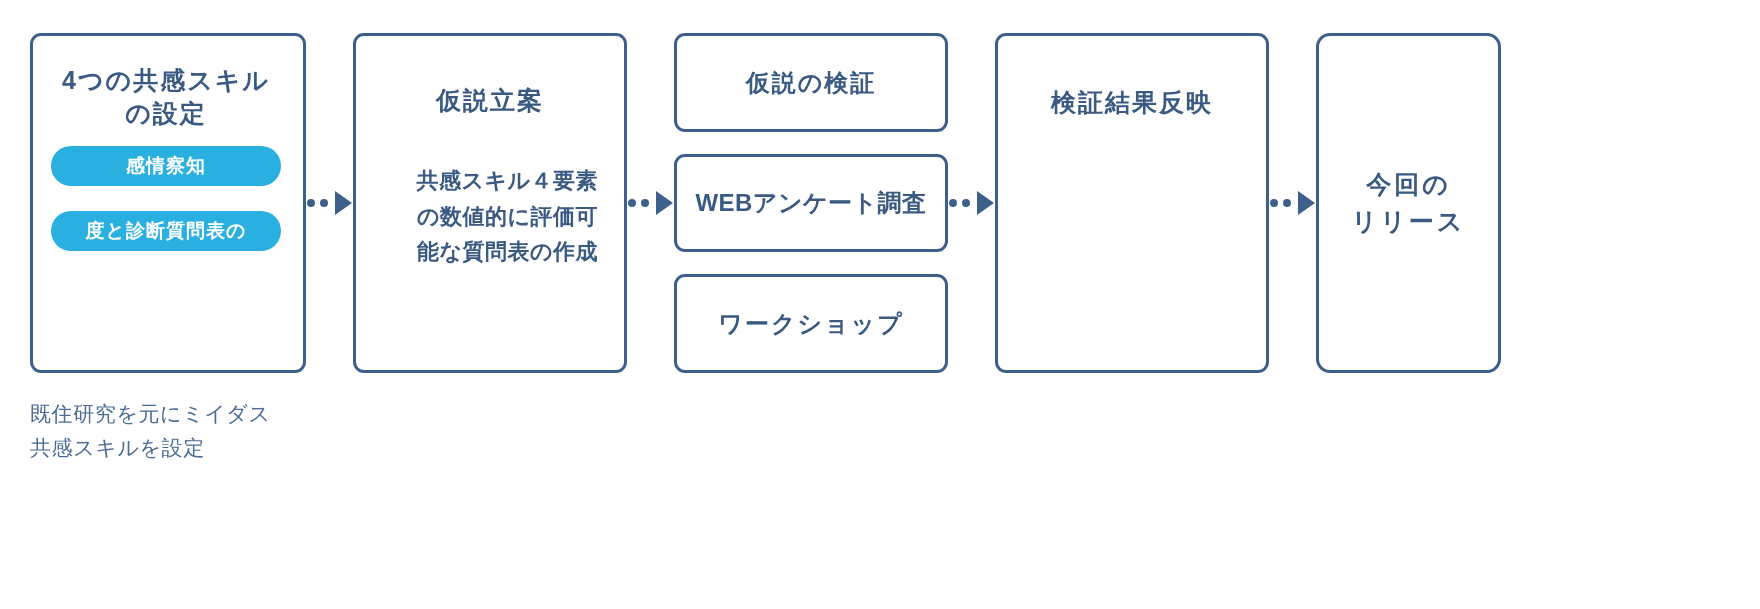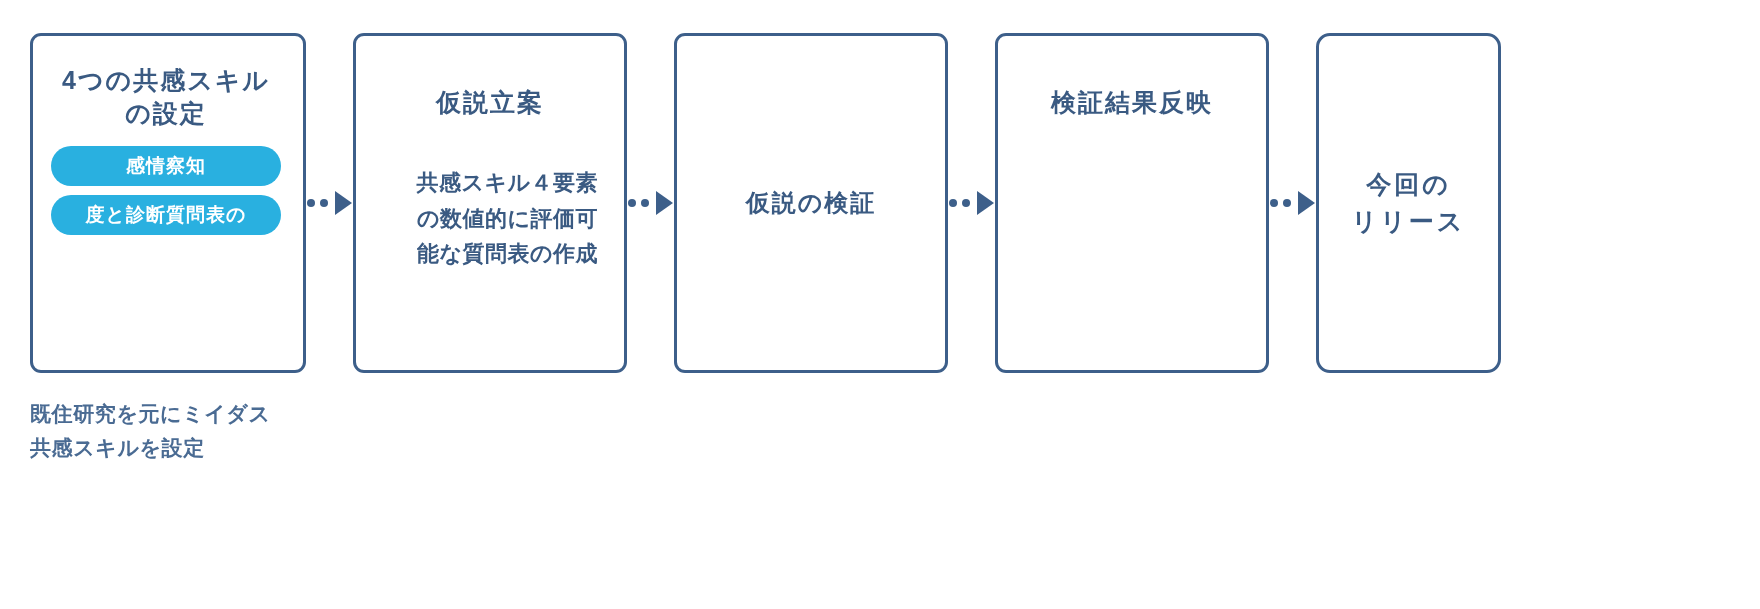"仮説立案" .s2 .card { font-family: none -> Liberation Mono, monospace }
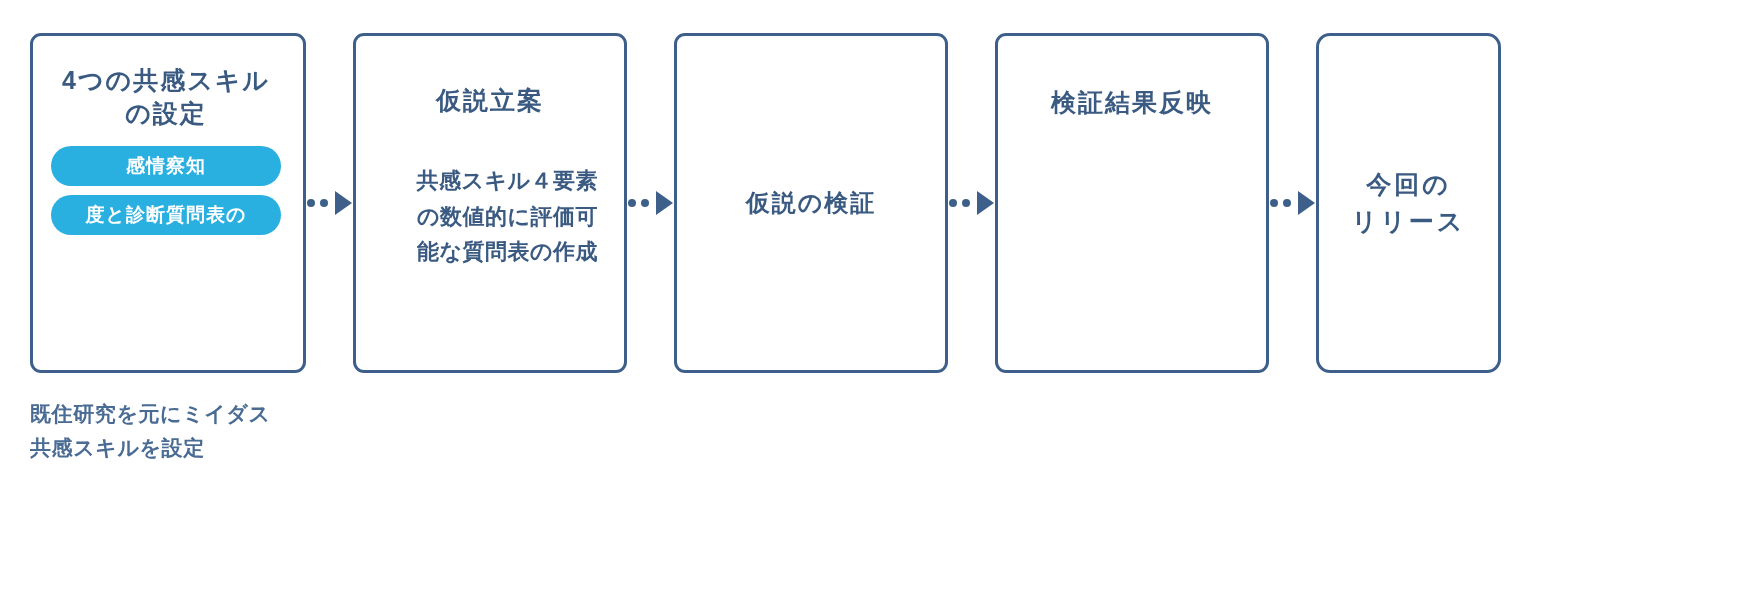"感情察知" .pill-list { gap: 9px -> 25px }
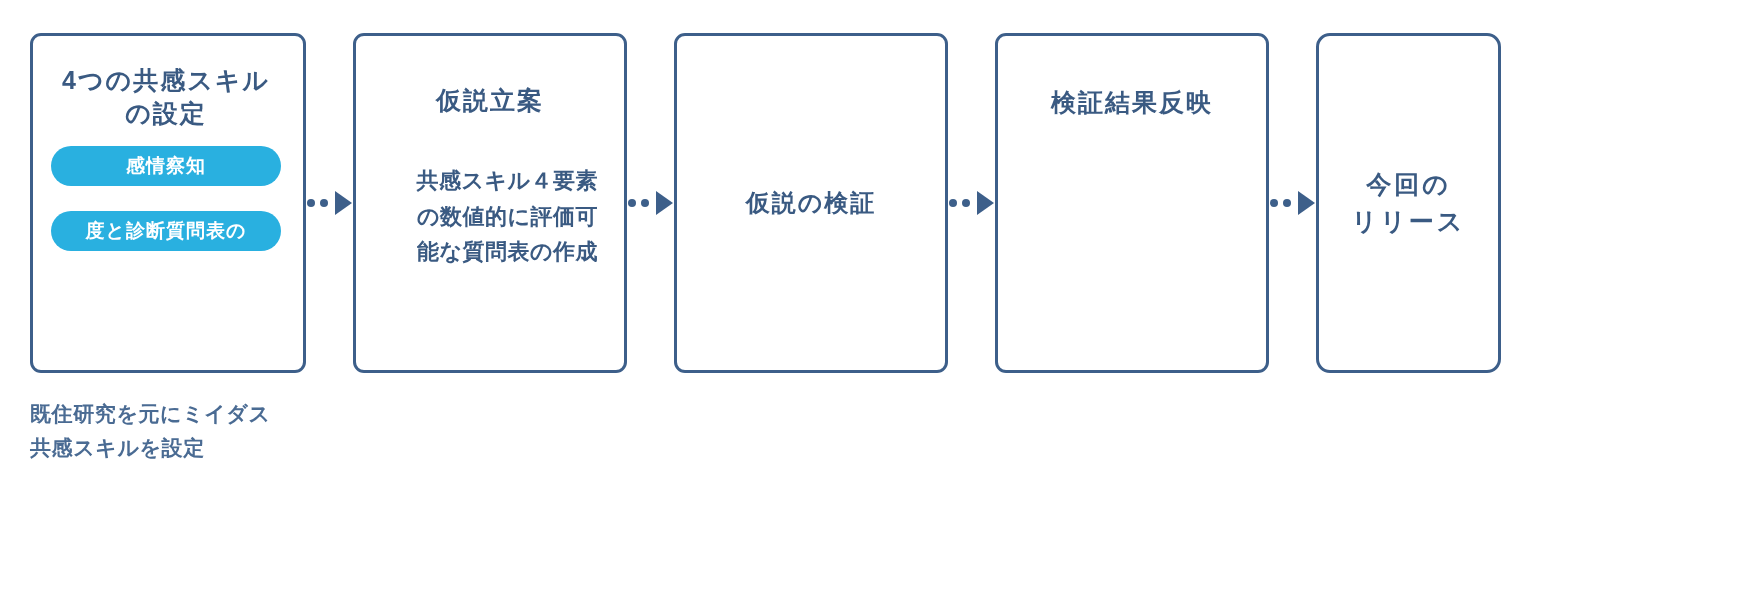"WEBアンケート調査" div.card { html: none -> <div> <div>WEBアンケート調査</div> </div> }
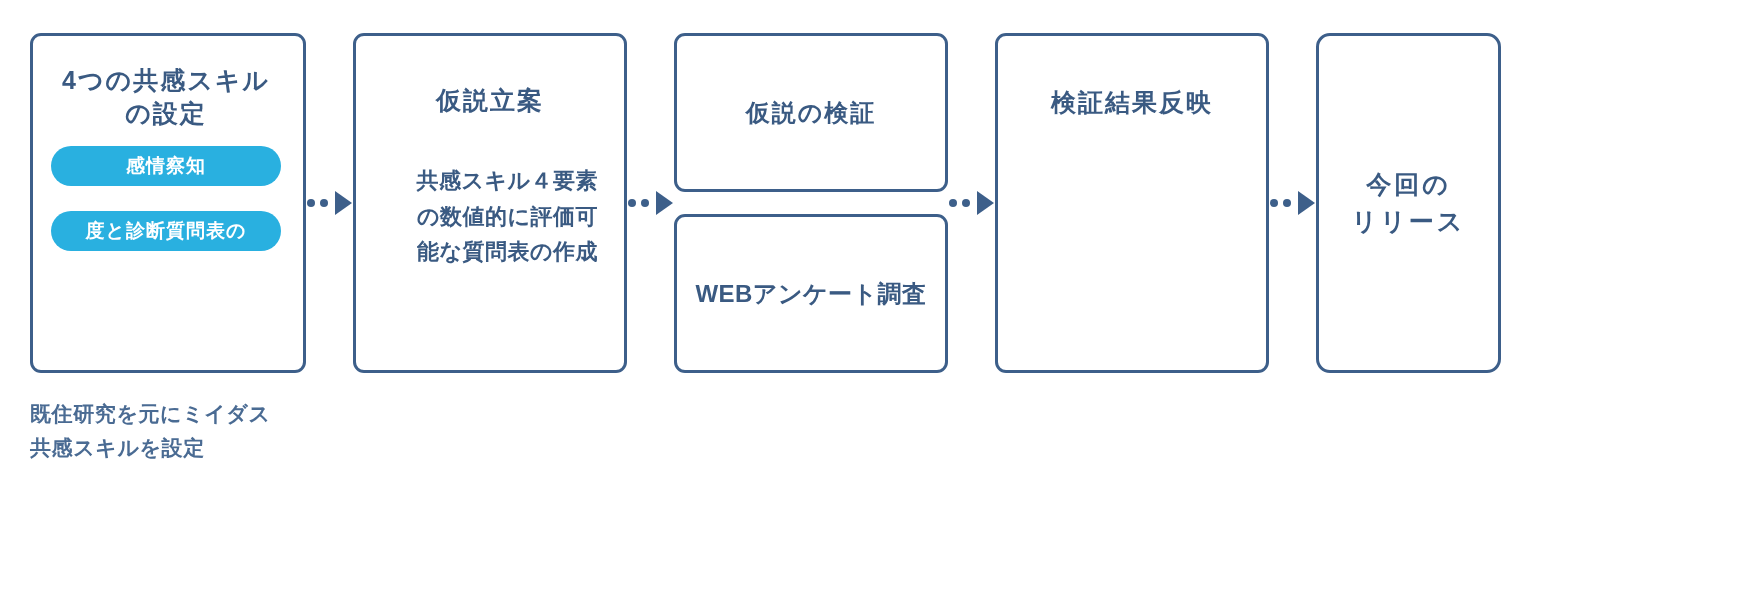"ワークショップ" div.card { html: none -> <div> <div>ワークショップ</div> </div> }
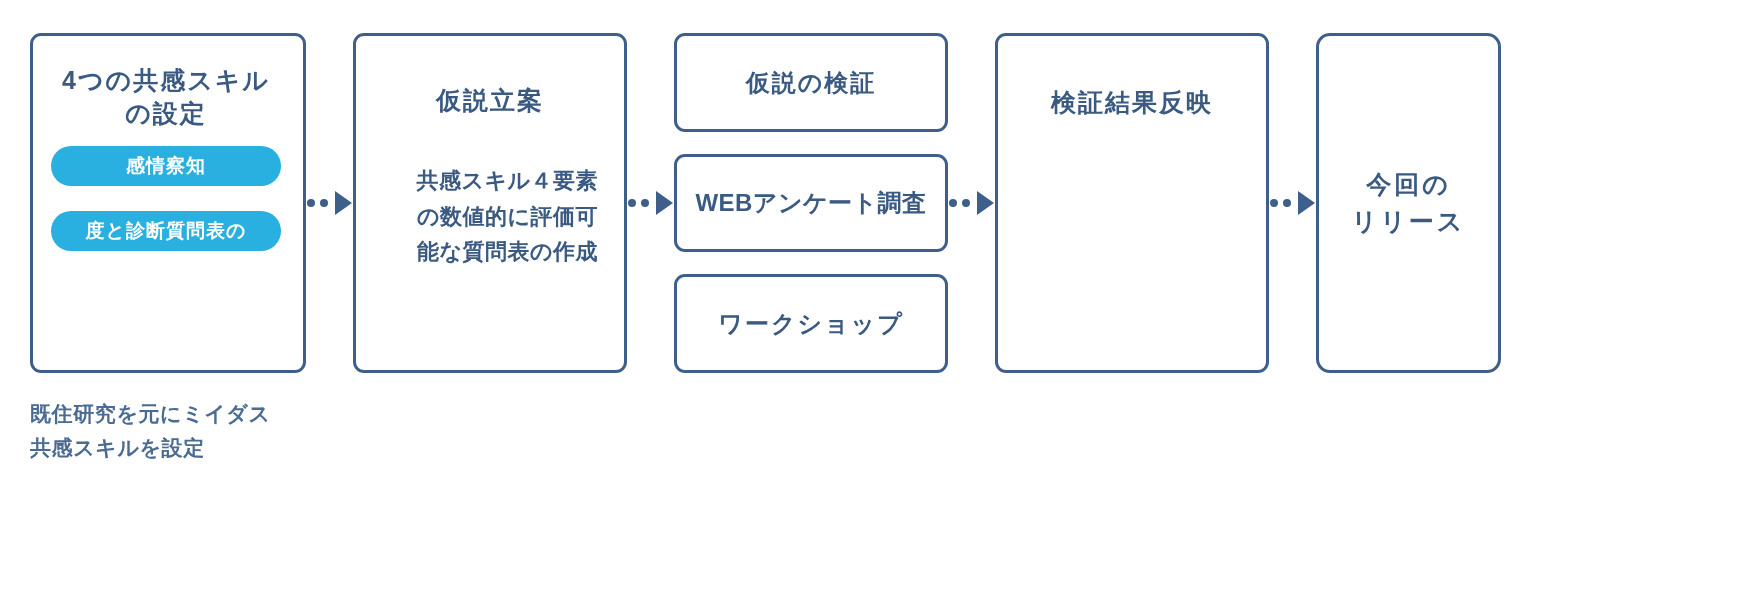"既住研究を元にミイダス" .caption { font-weight: 700 -> 400 }
